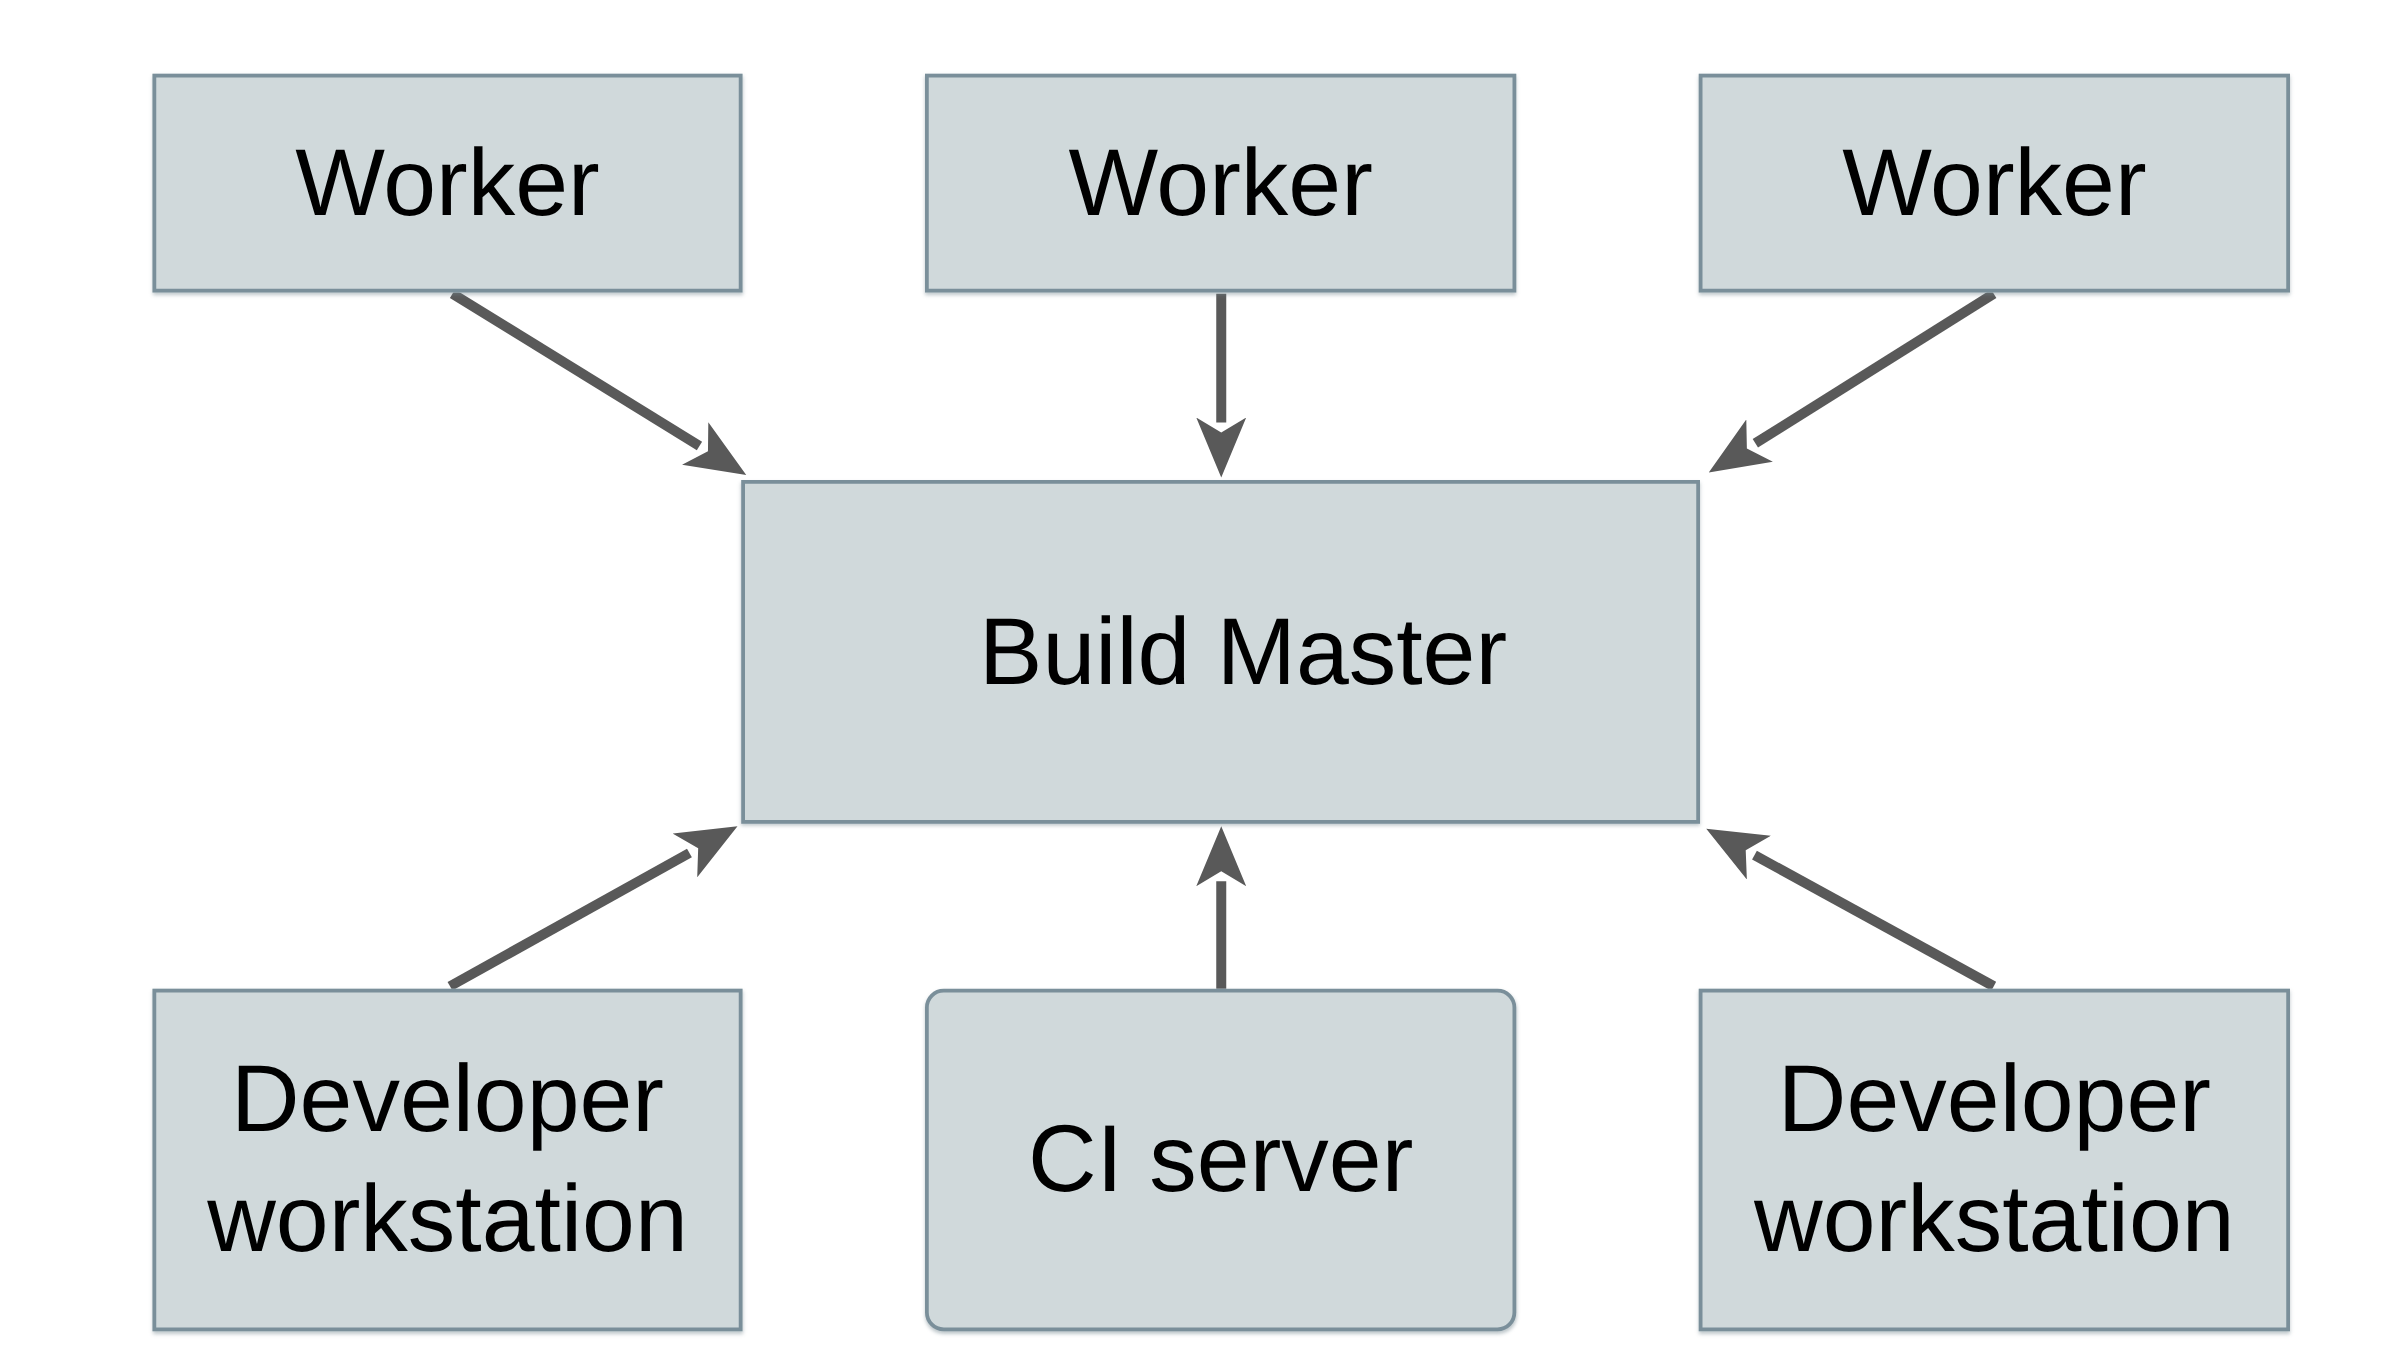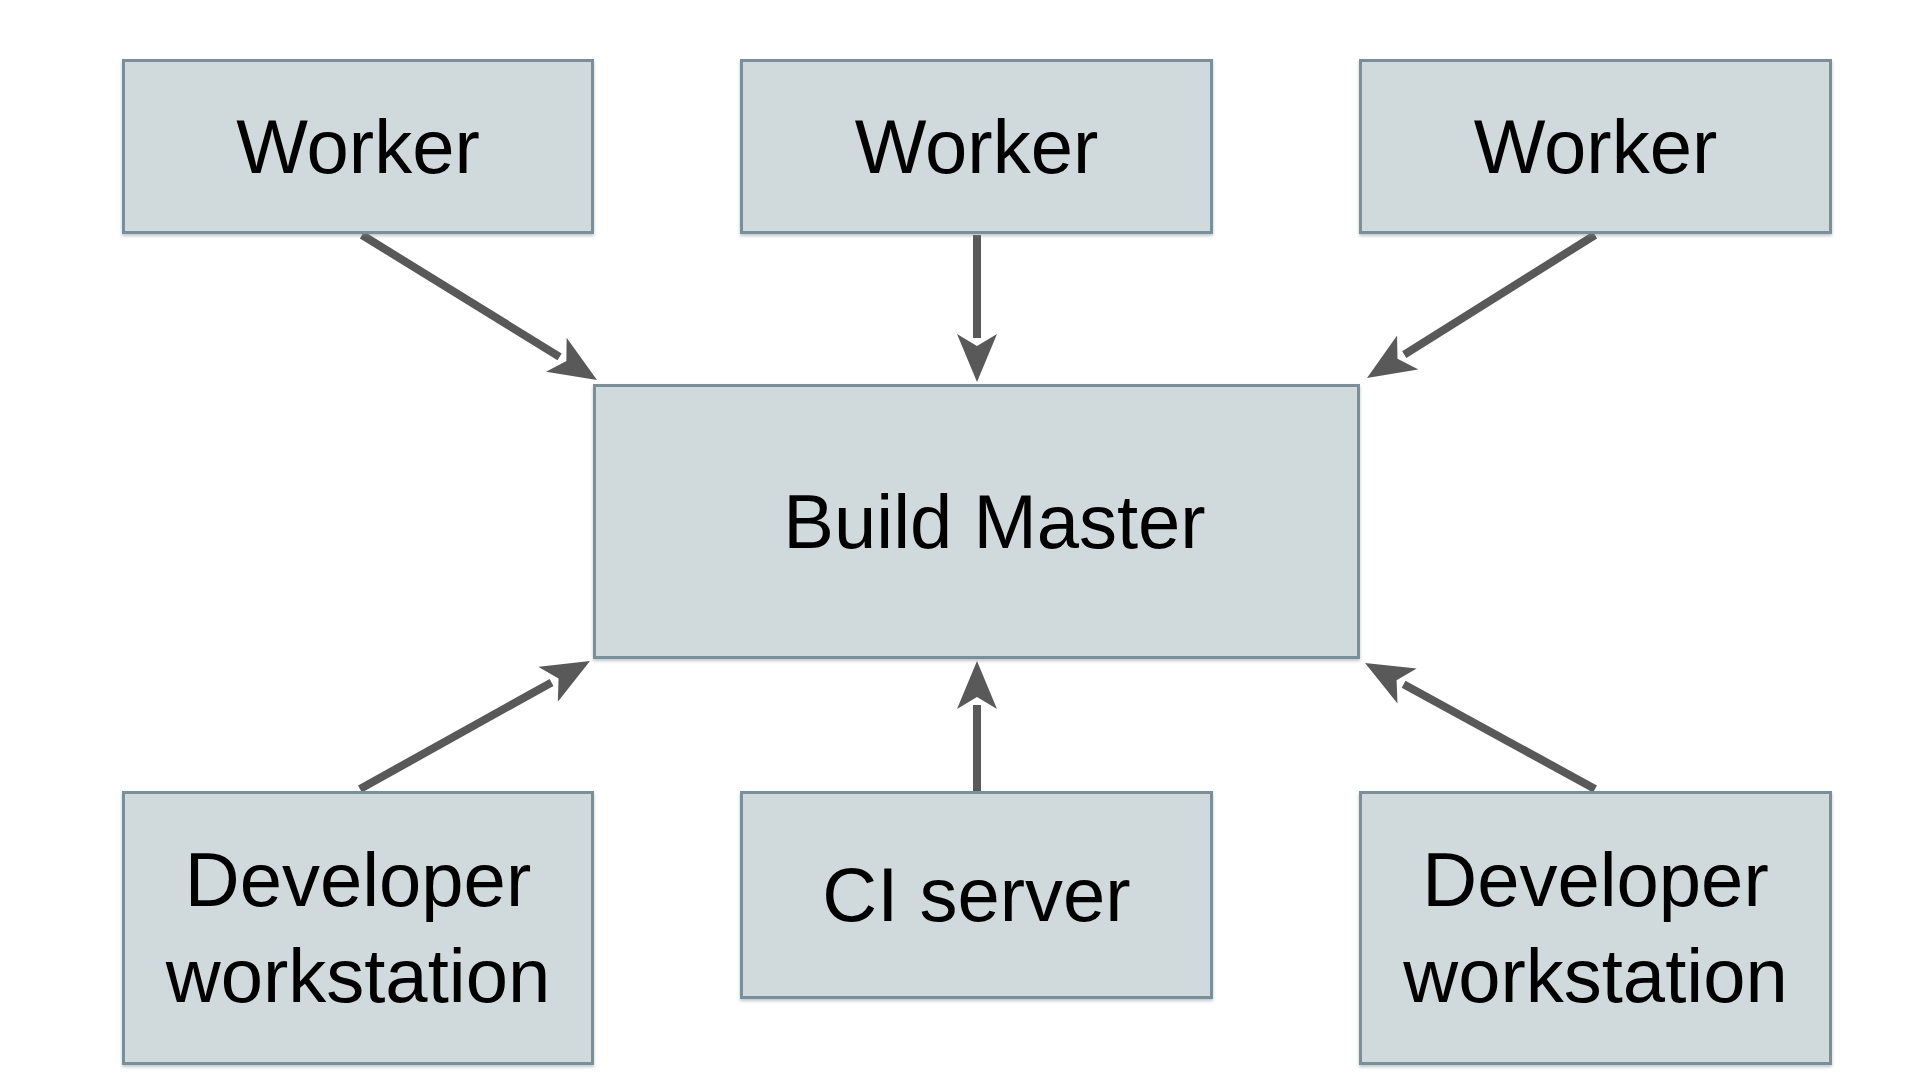"CI server" div.node { border-radius: none -> 15px; height: 208px -> 274px }
